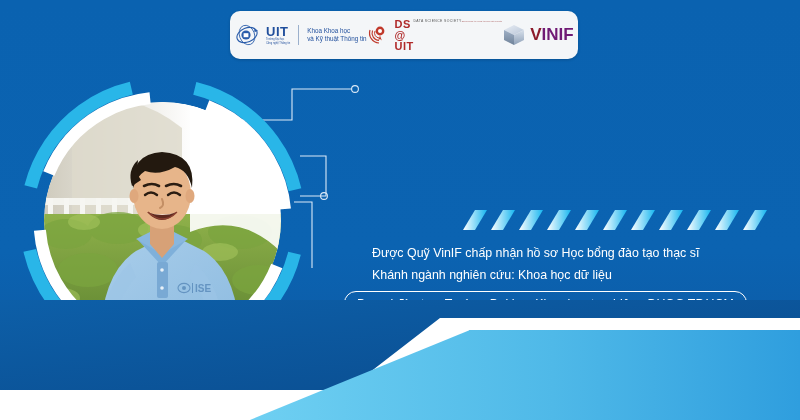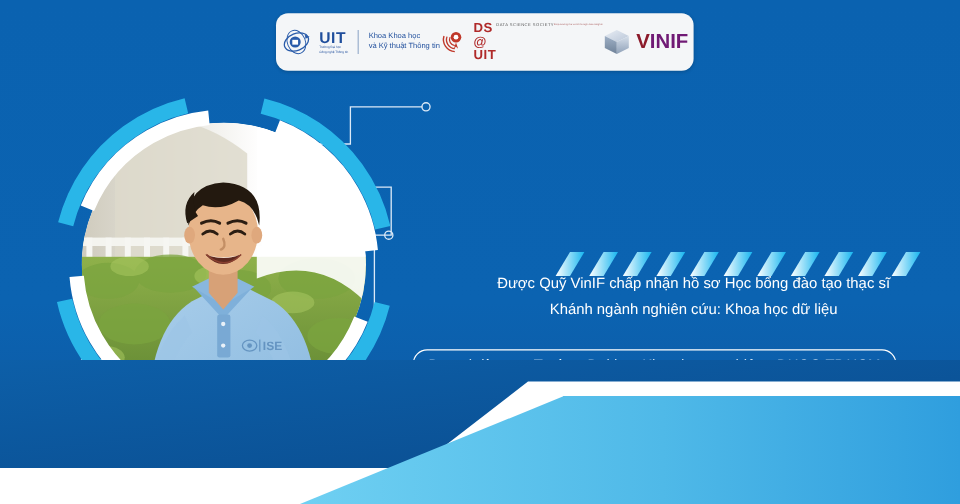"Được Quỹ VinIF chấp nhận" .body-lines { text-align: center -> left; top: 226px -> 243px }
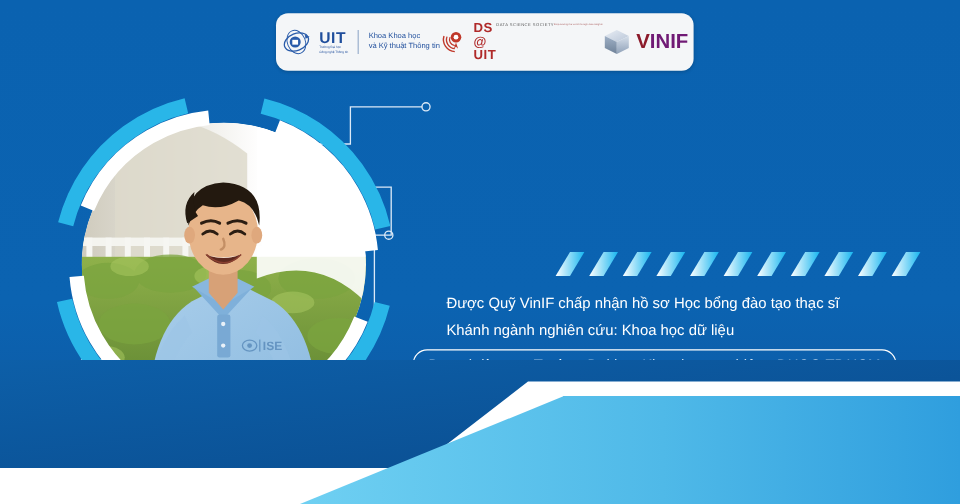"ISE" .photo-wrap { left: 44px -> 20px }
